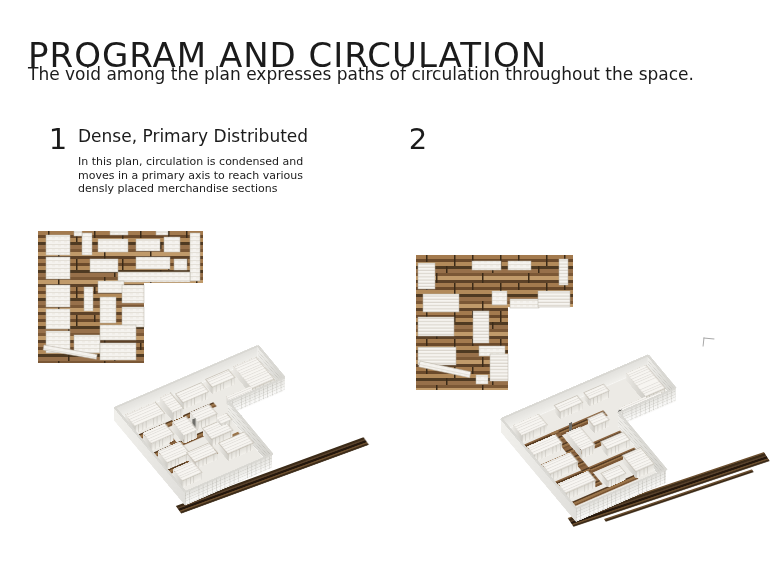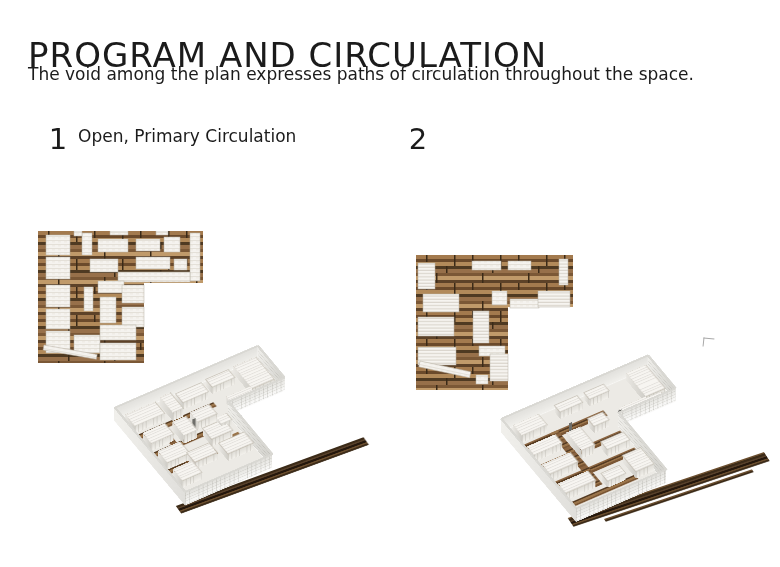"Open, Primary Circulation" h2 { text: Open, Primary Circulation -> Dense, Primary Distributed }
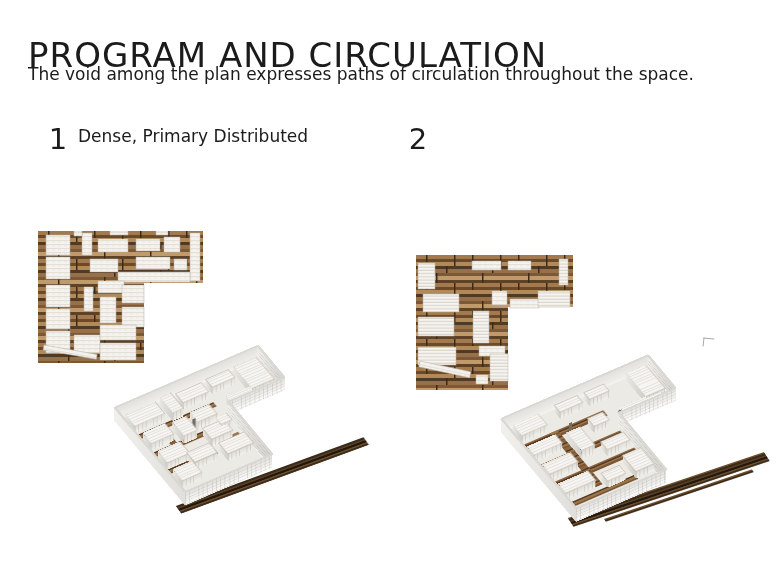"In this plan, circulation is" p { html: none -> <p>In this plan, circulation is condensed and moves in a primary axis to reach various densly placed merchandise sections</p> }
